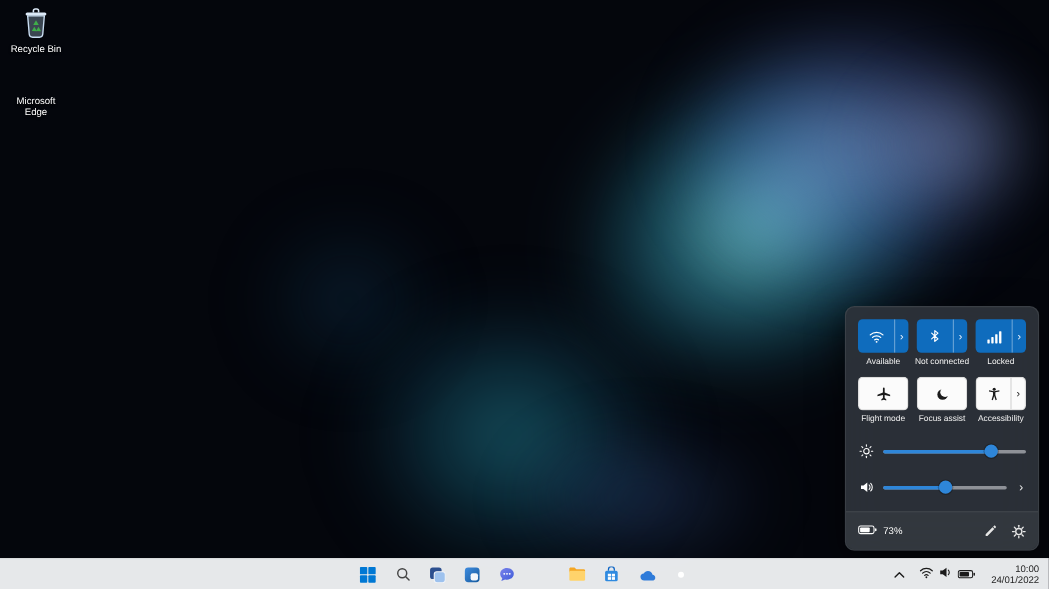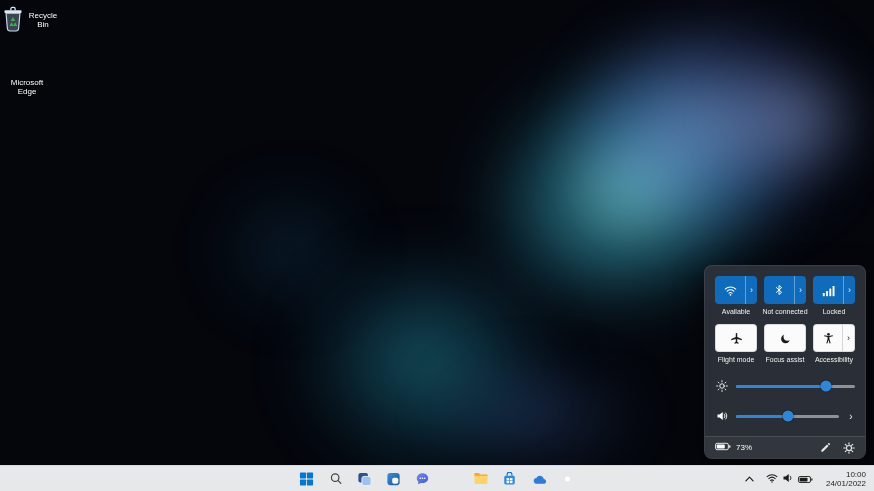"Recycle Bin" .desk-icon { flex-direction: row -> column }
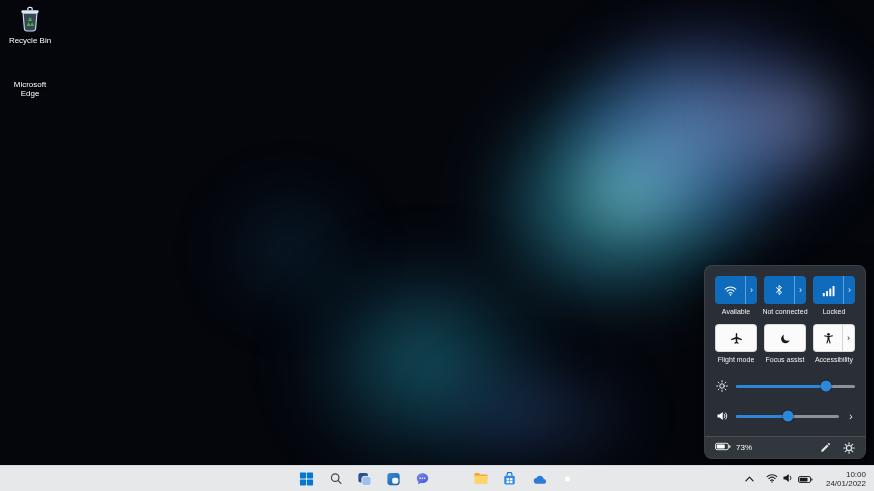"73%" .qs-footer { height: 22px -> 32px }
